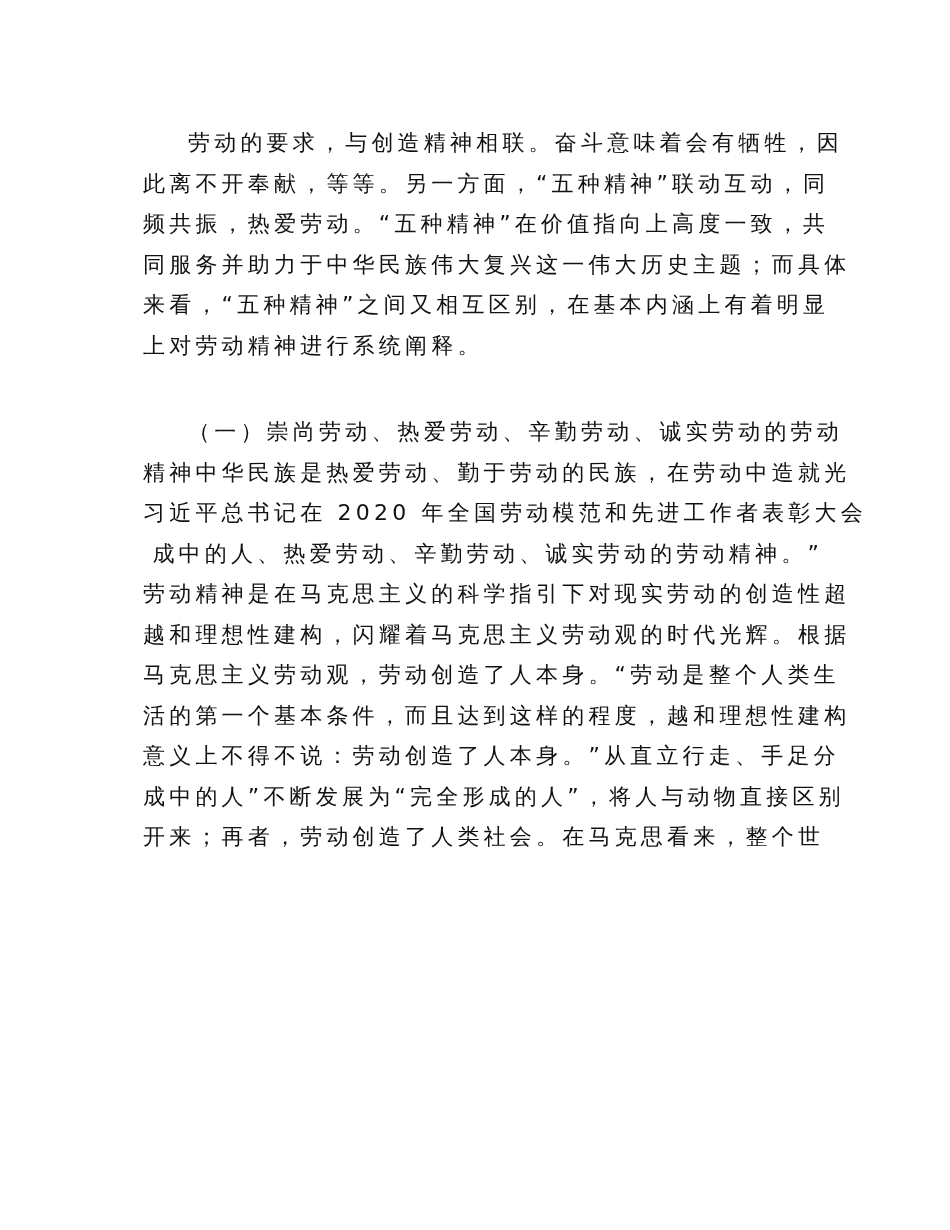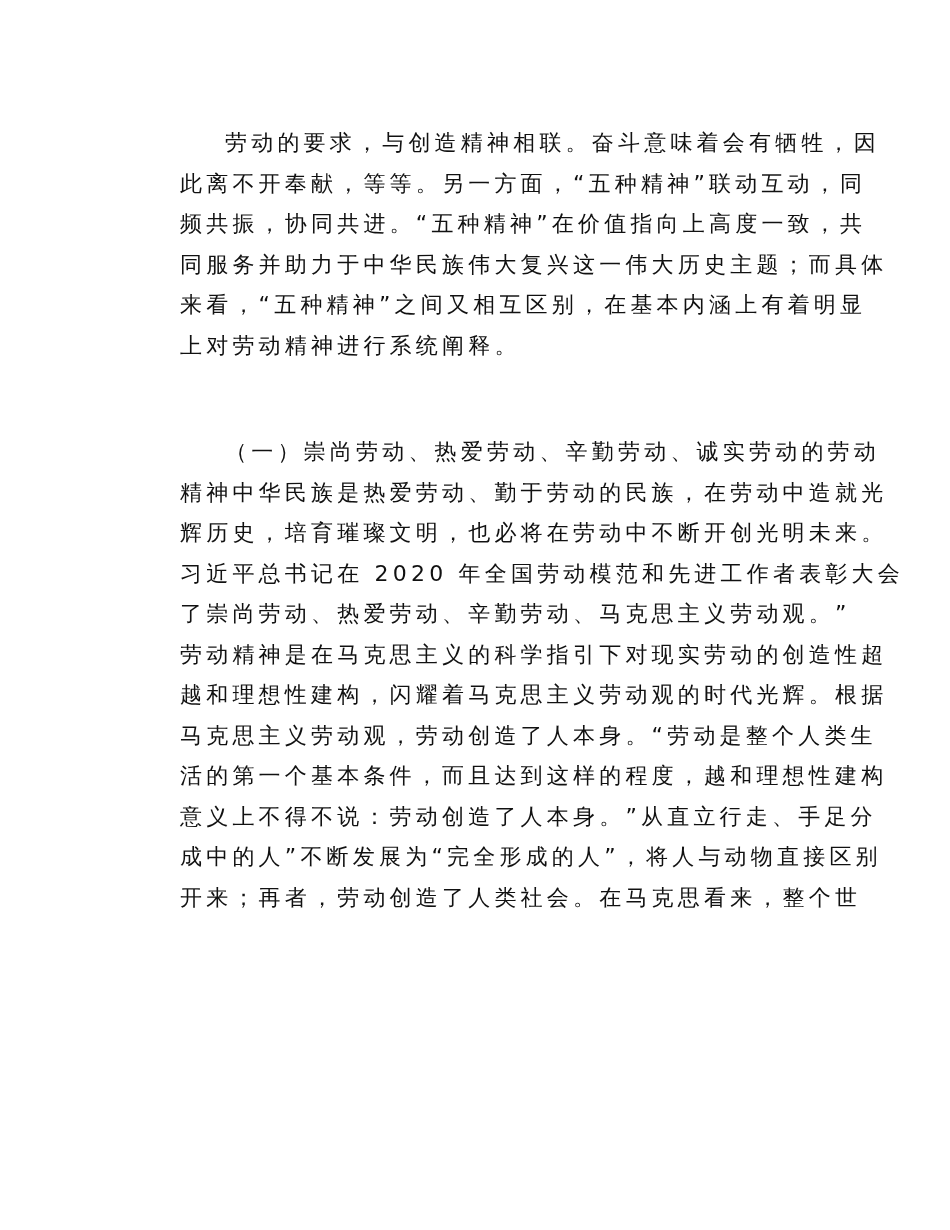"劳动的要求，与创造精神相联。奋斗意味着会有牺牲，因" .para { margin-left: 37px -> none }
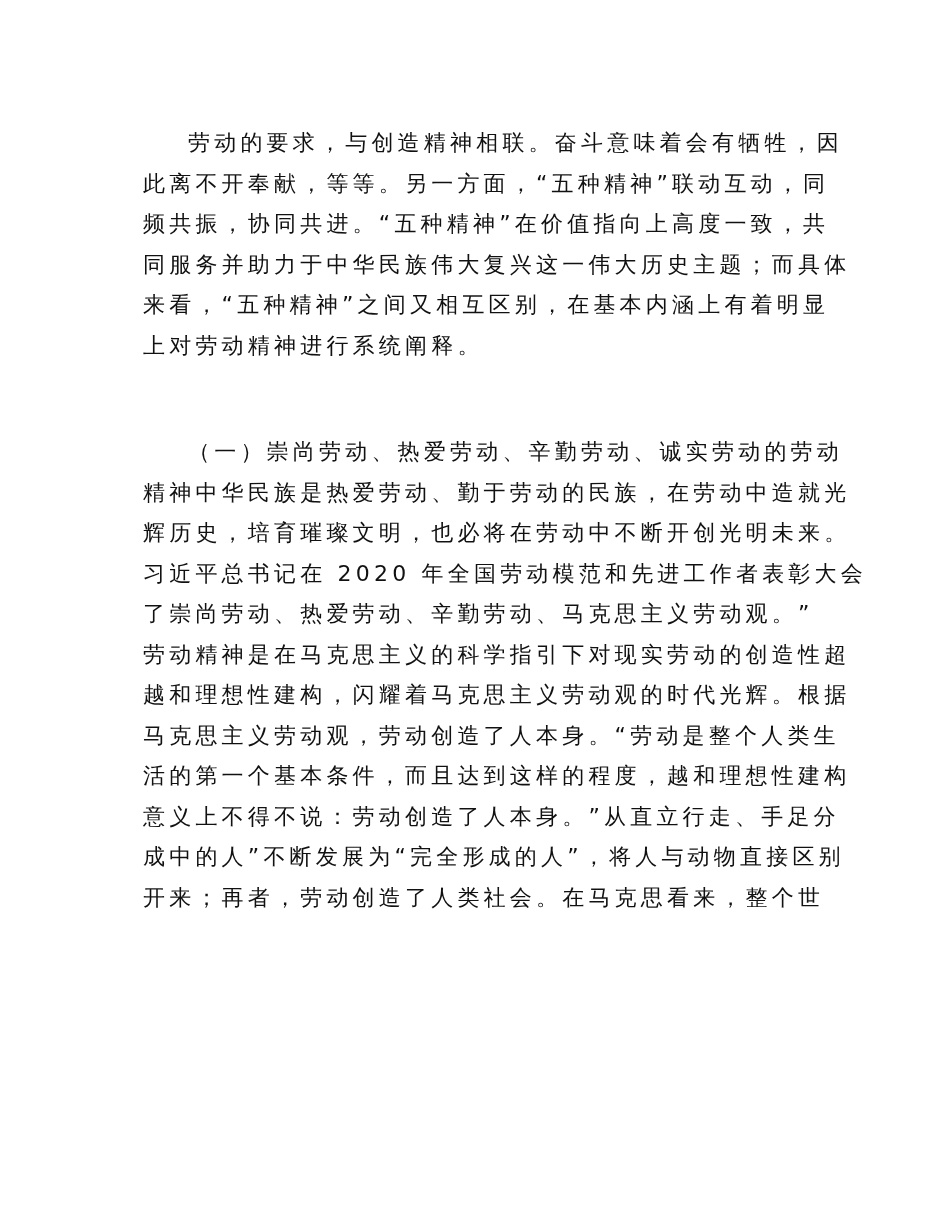"频共振，协同共进。“五种精神”在价值指向上高度一致，共" span.line { text: 协同共进 -> 热爱劳动 }
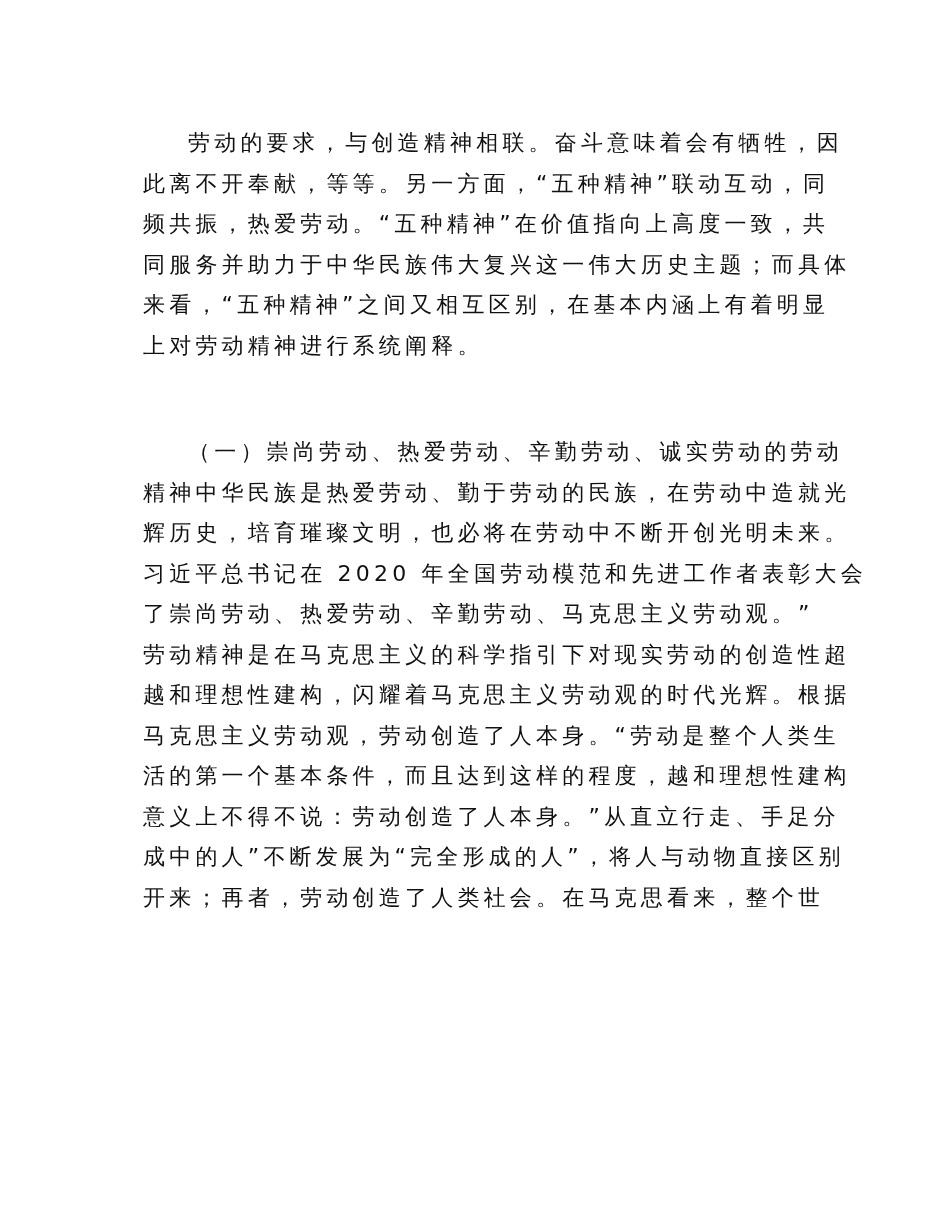"（一）崇尚劳动、热爱劳动、辛勤劳动、诚实劳动的劳动" #p2 { text-align: none -> right; top: 432px -> 412px }
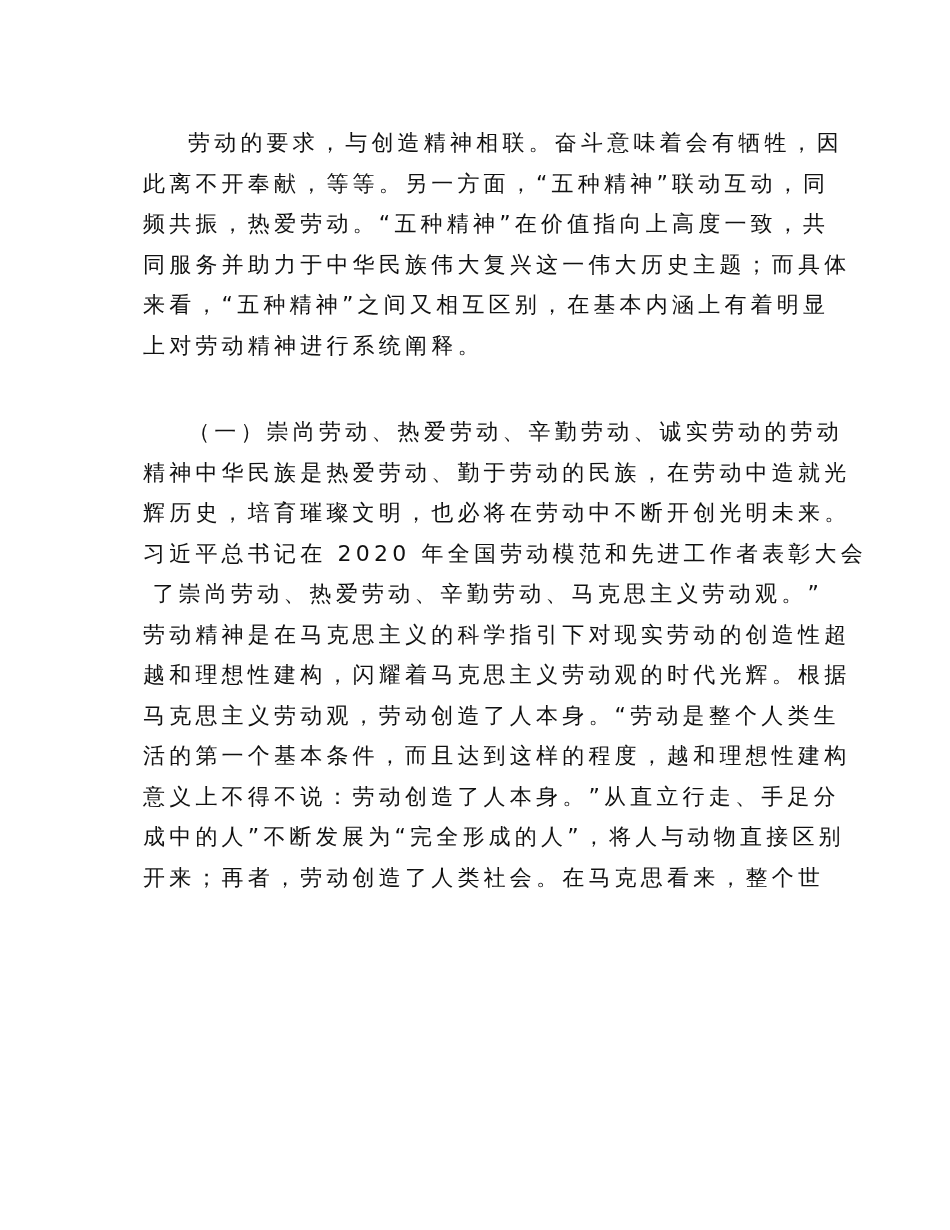"辉历史，培育璀璨文明，也必将在劳动中不断开创光明未来。" span.line { html: <span>辉历史，培育璀璨文明，也必将在劳动中不断开创光明未来。</span> -> none }
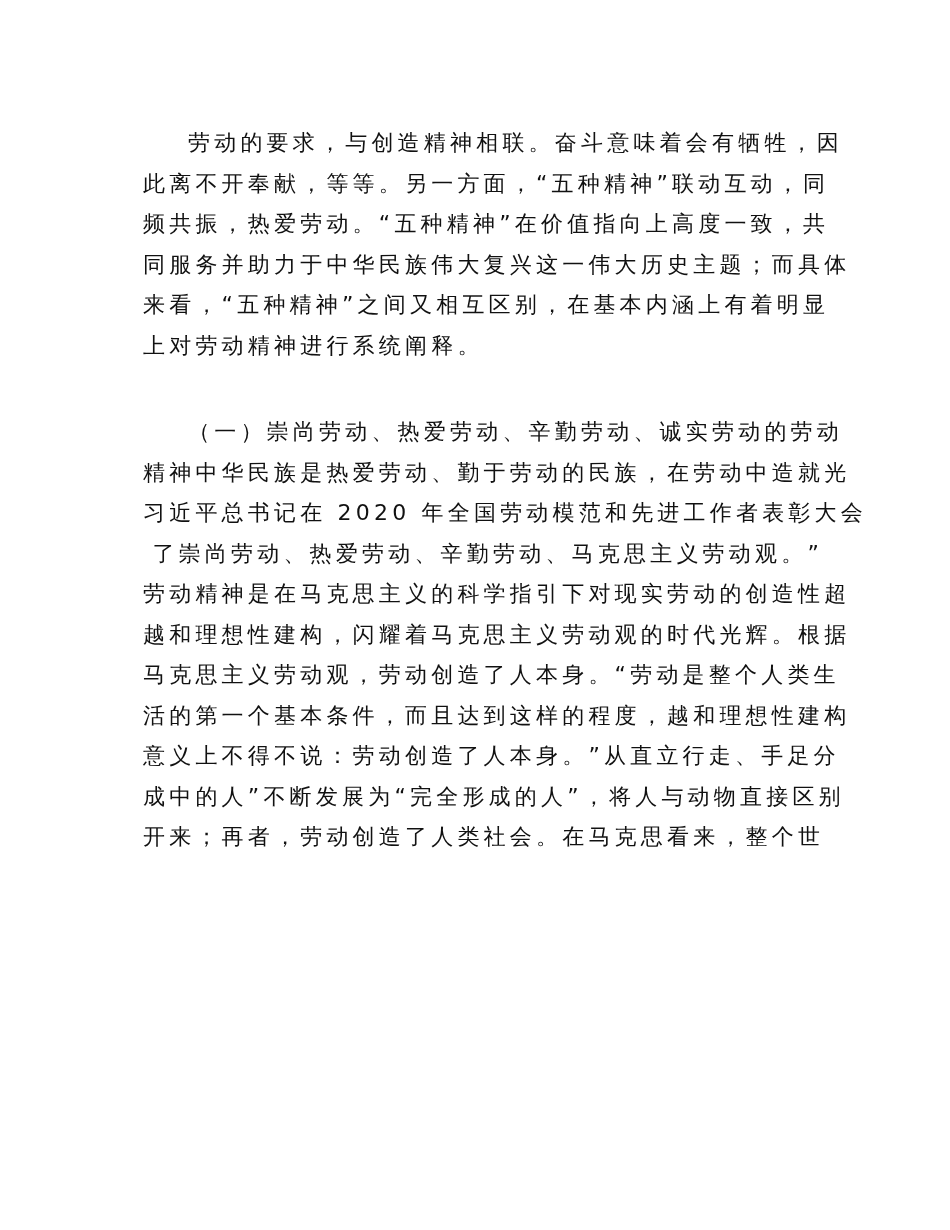"了崇尚劳动、热爱劳动、辛勤劳动、马克思主义劳动观。”" span.line { text: 了崇尚劳动、热爱劳动、辛勤劳动、马克思主义劳动观 -> 成中的人、热爱劳动、辛勤劳动、诚实劳动的劳动精神 }
